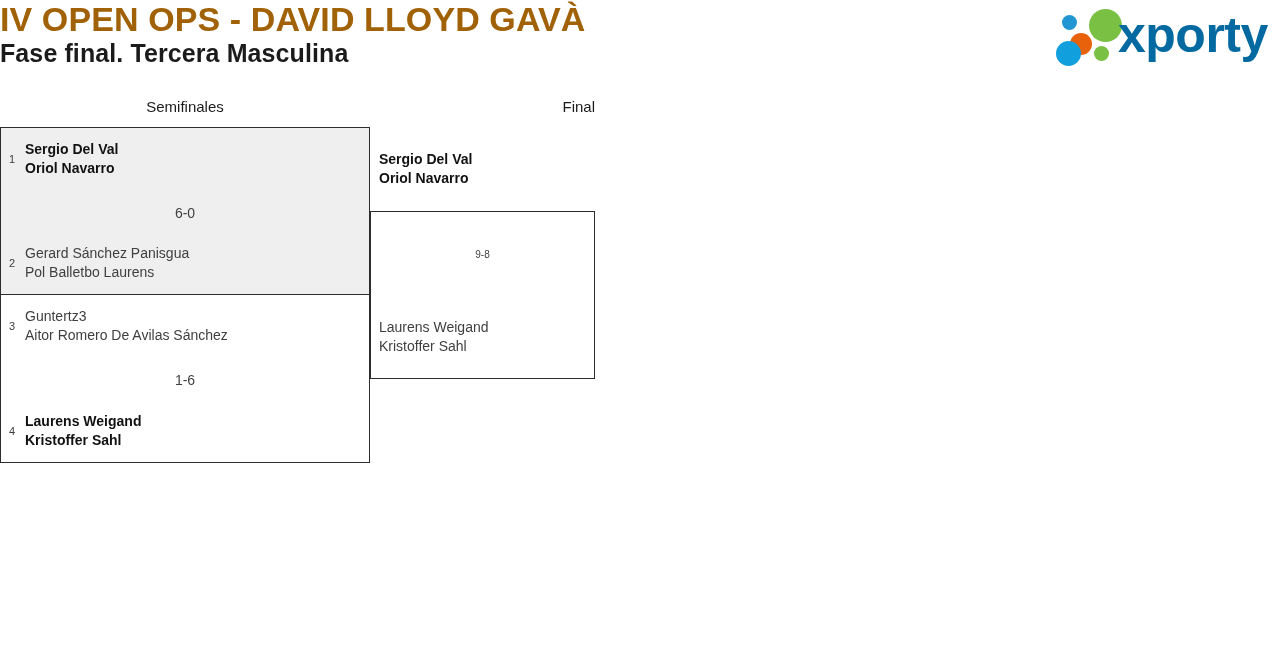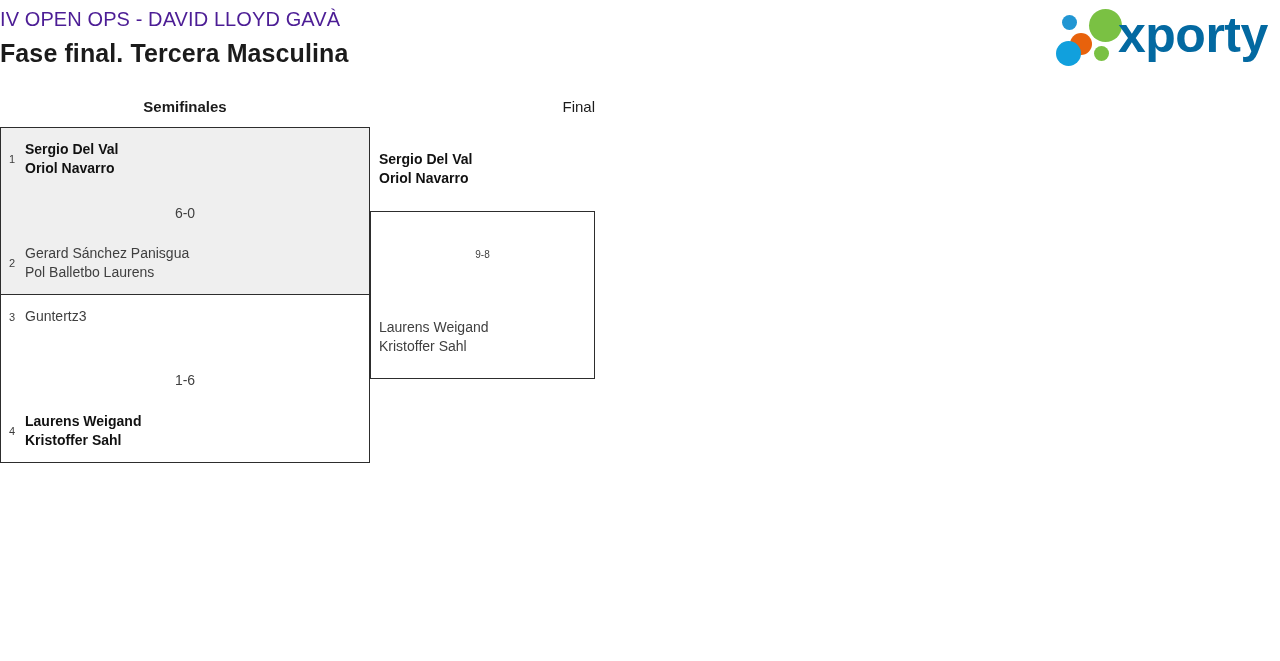"IV OPEN OPS - DAVID" .title-line-1 { color: #4c1d95 -> #a16207; font-size: 20px -> 34px; font-weight: 400 -> 700 }
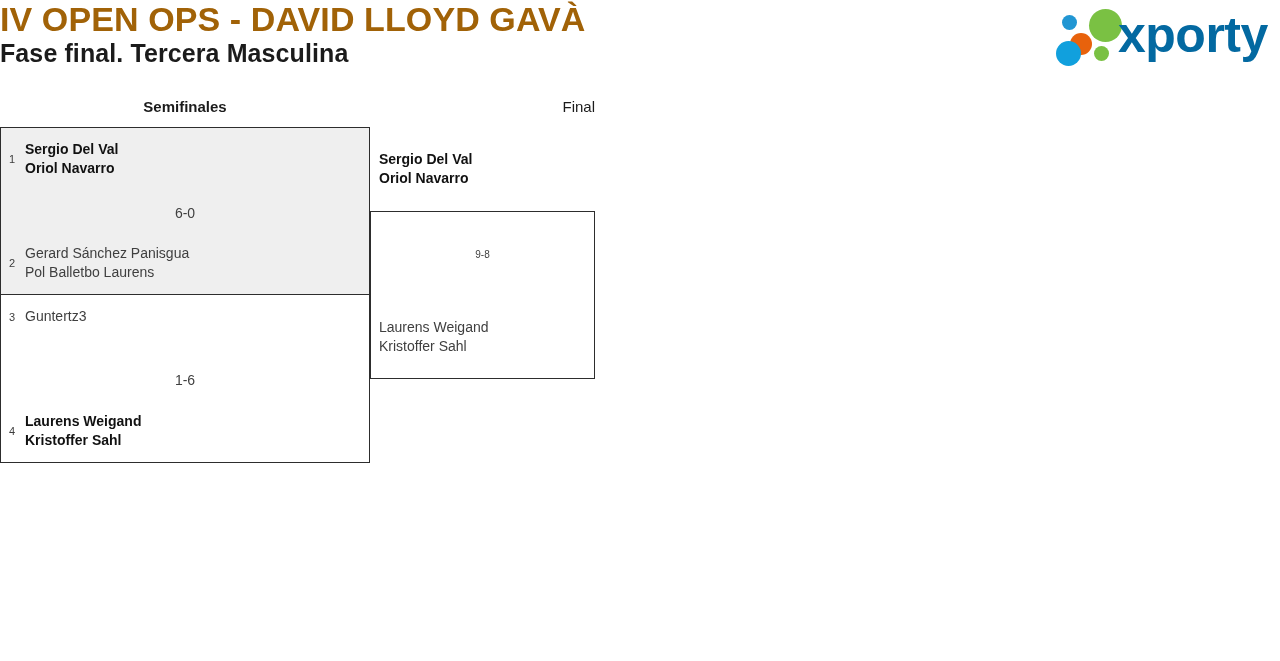"Semifinales" #round-header-semifinals { font-weight: bold -> none }
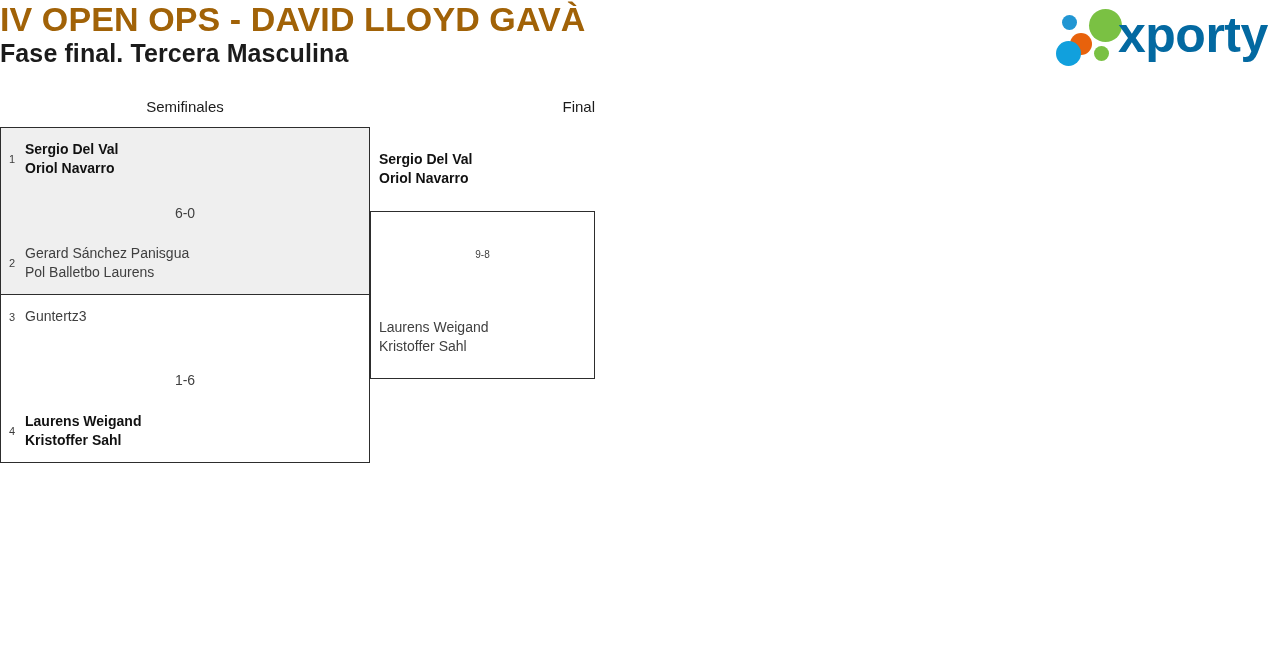"Aitor Romero De Avilas Sánchez" span.player { html: none -> <span>Aitor Romero De Avilas Sánchez</span> }
